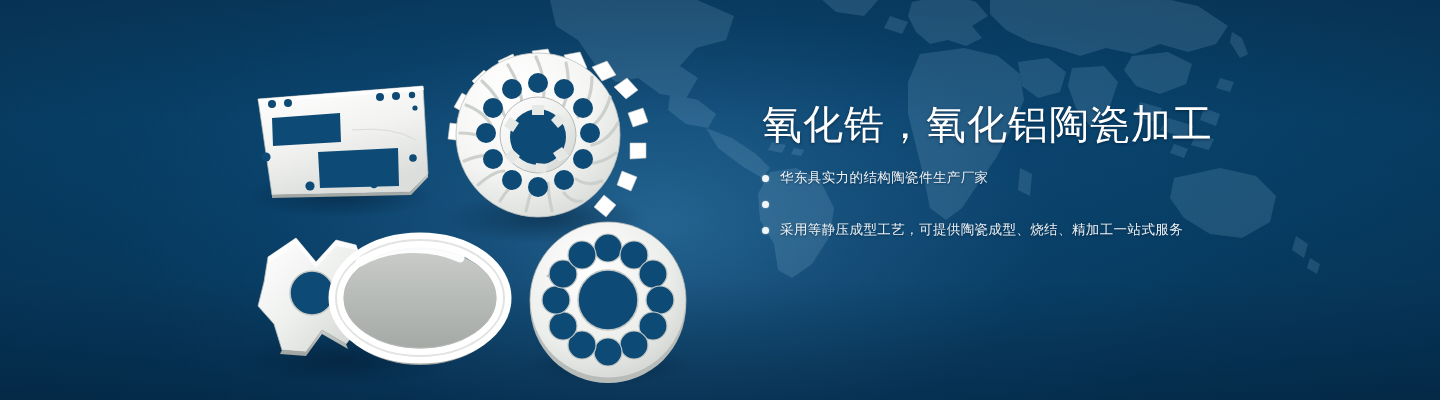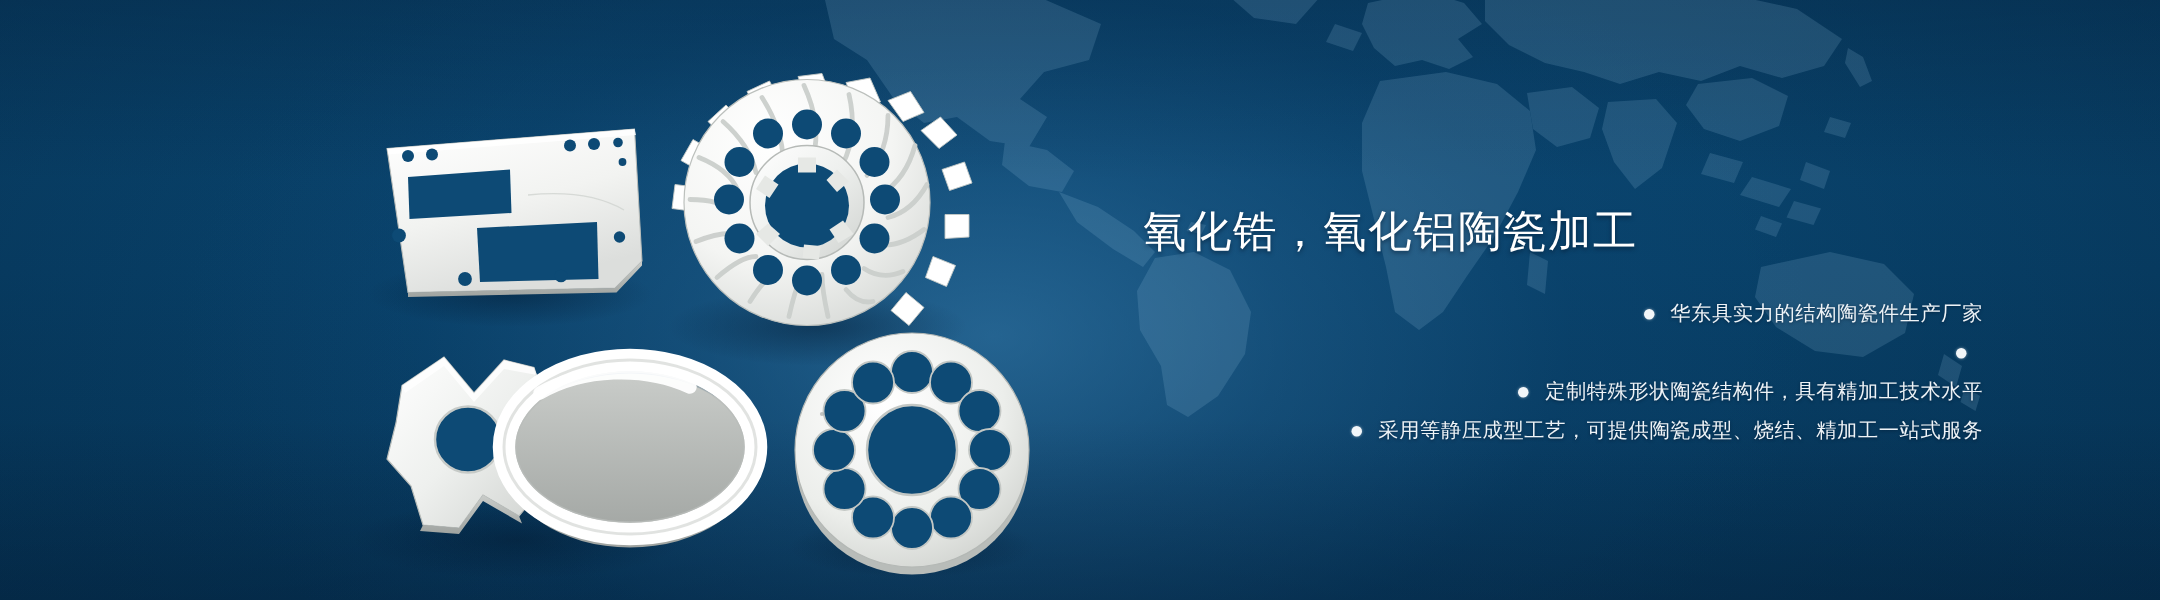"氧化锆，氧化铝陶瓷加工" .headline { font-size: 29px -> 40px; margin-top: 31px -> none }
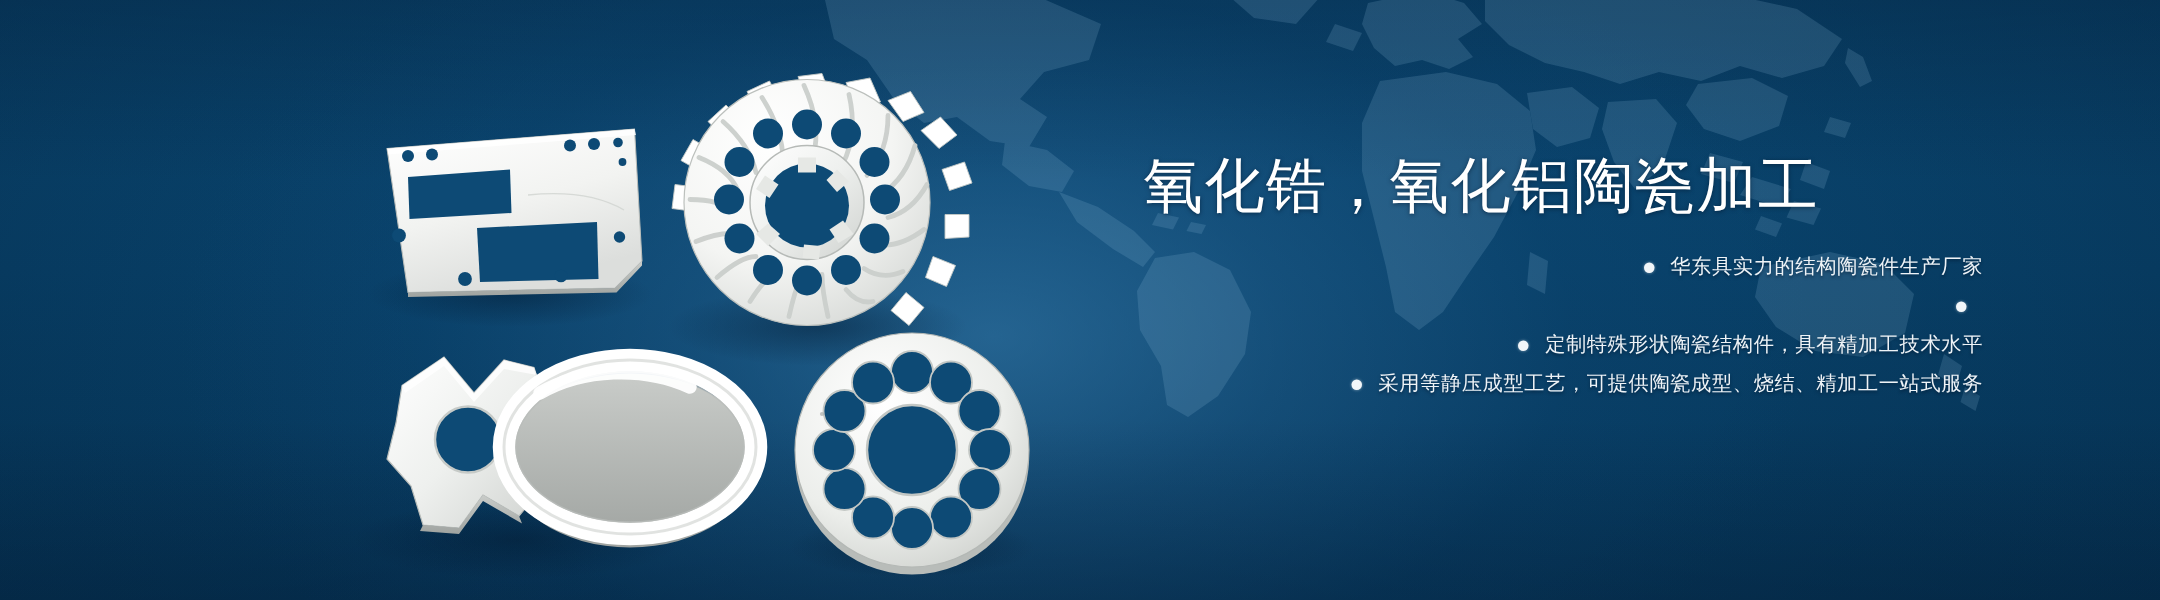"华东具实力的结构陶瓷件生产厂家" .bullet { justify-content: flex-end -> none }
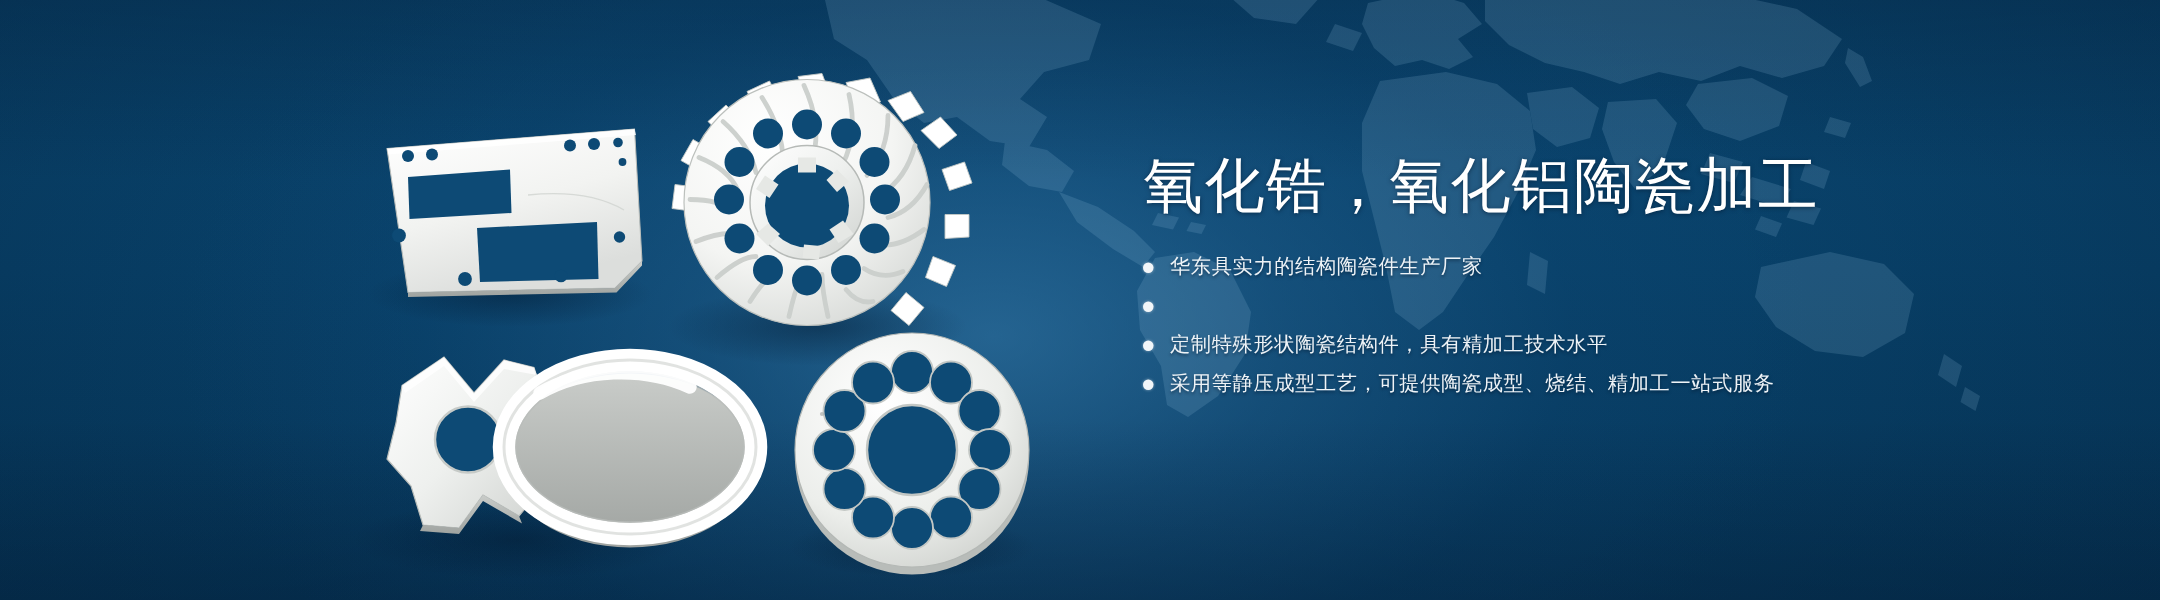"定制特殊形状陶瓷结构件，具有精加工技术水平" li.bullet { html: <li> <span></span> <span>定制特殊形状陶瓷结构件，具有精加工技术水平</span> </li> -> none }
